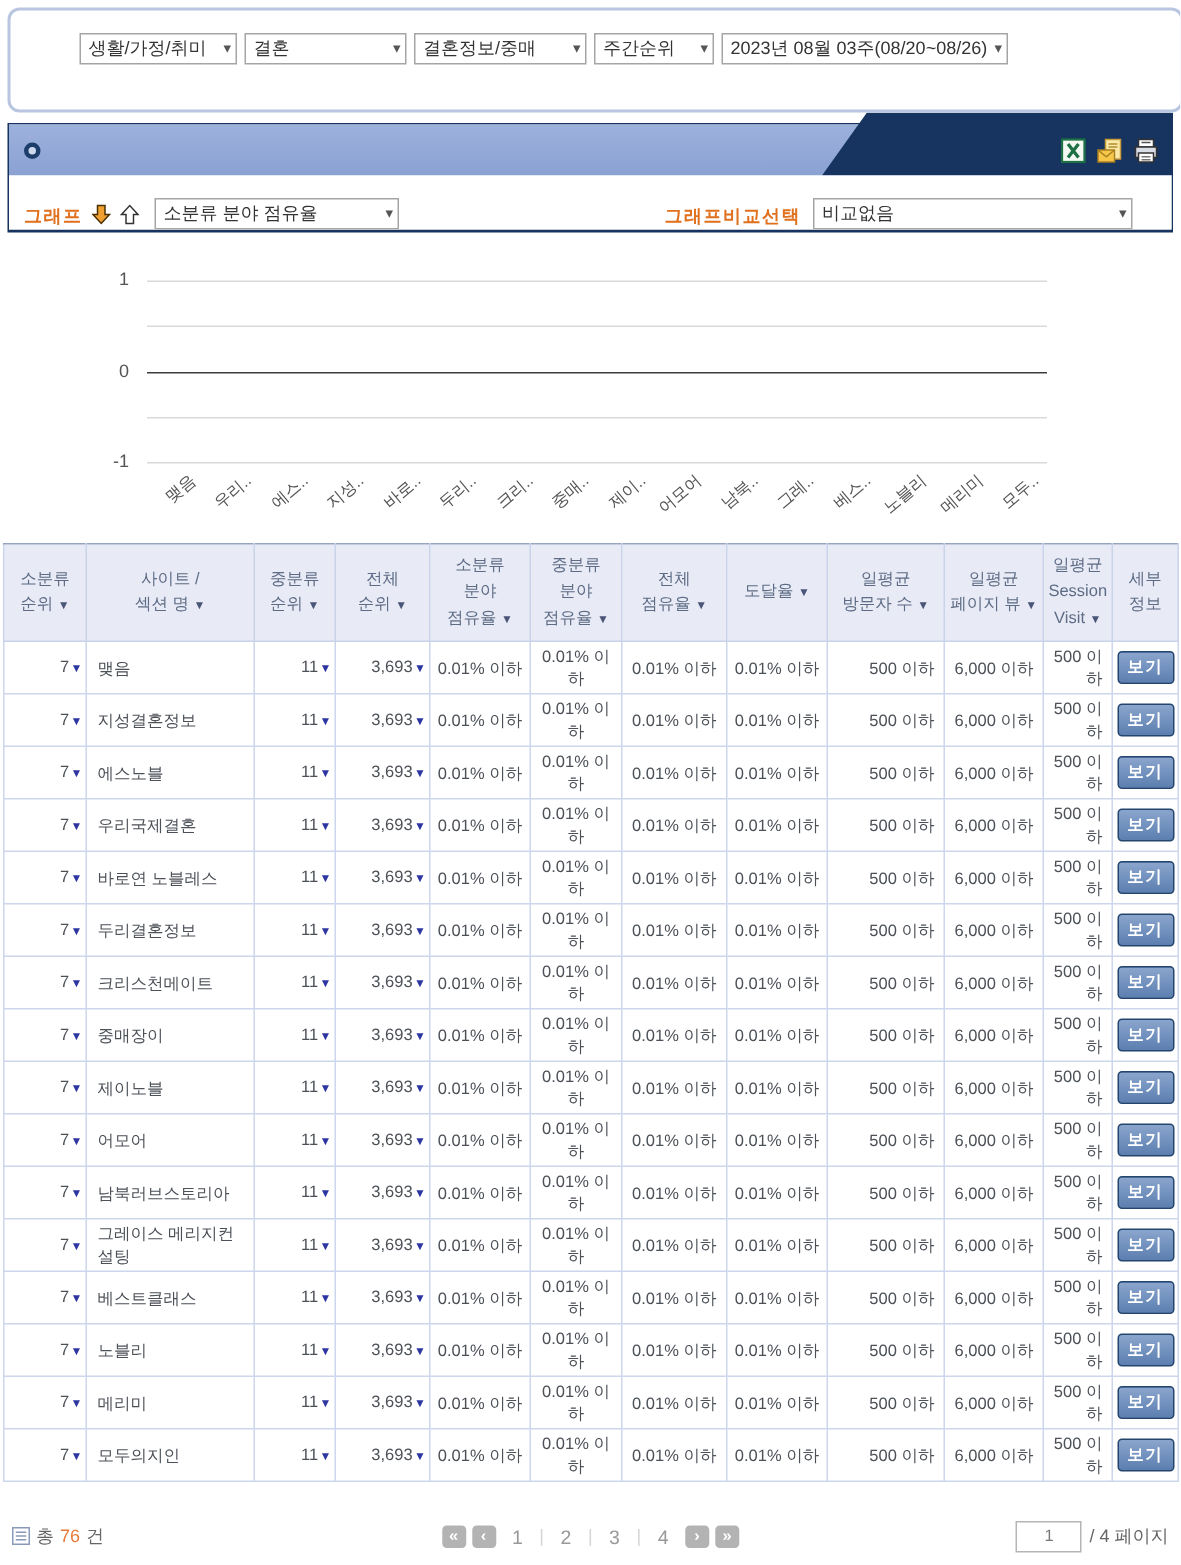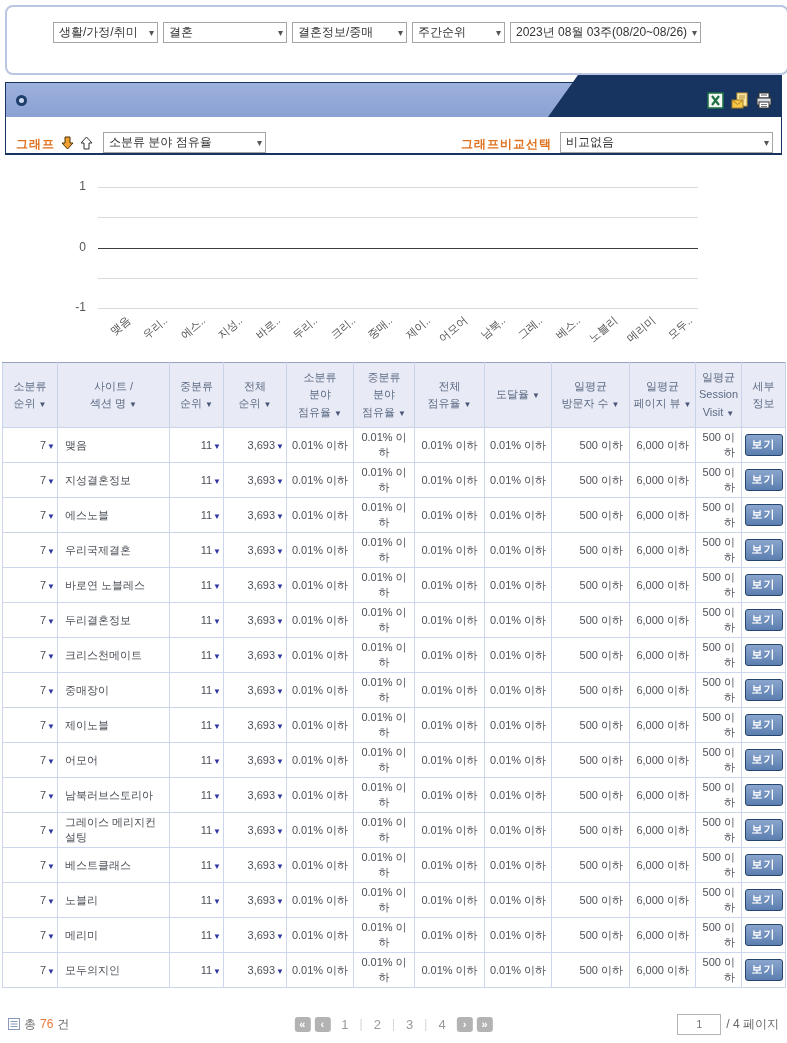"결혼" .f2 { width: 124px -> 108px }
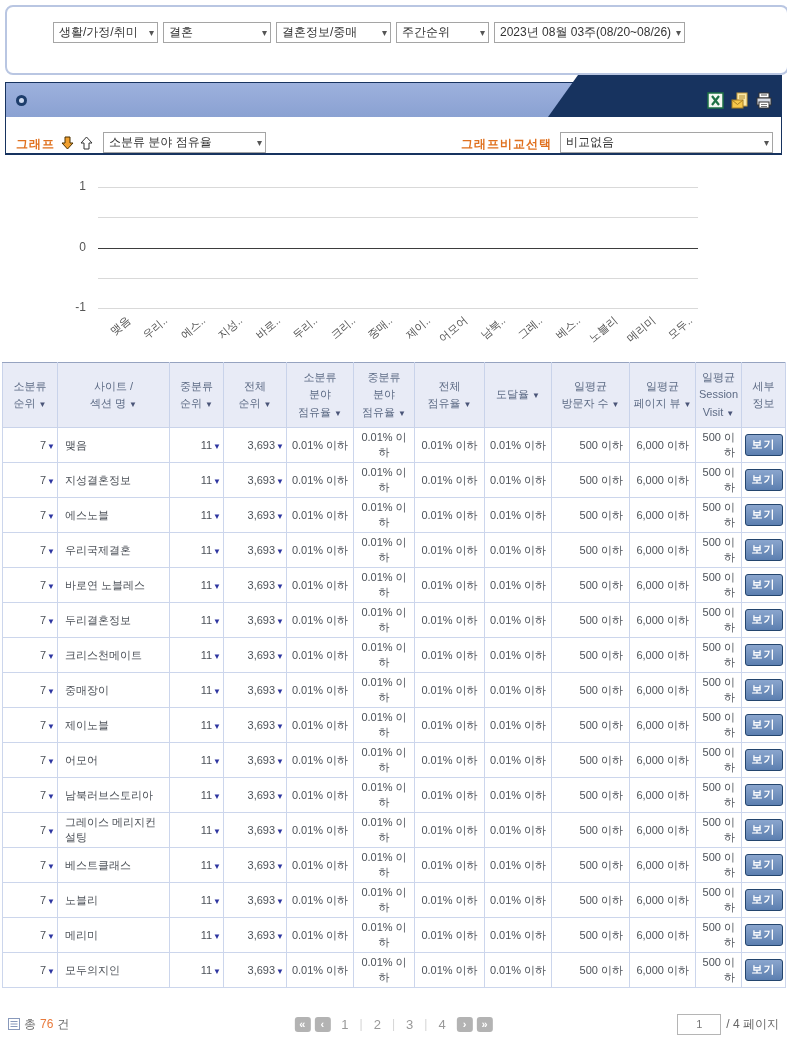"주간순위" .f4 { width: 93px -> 80px }
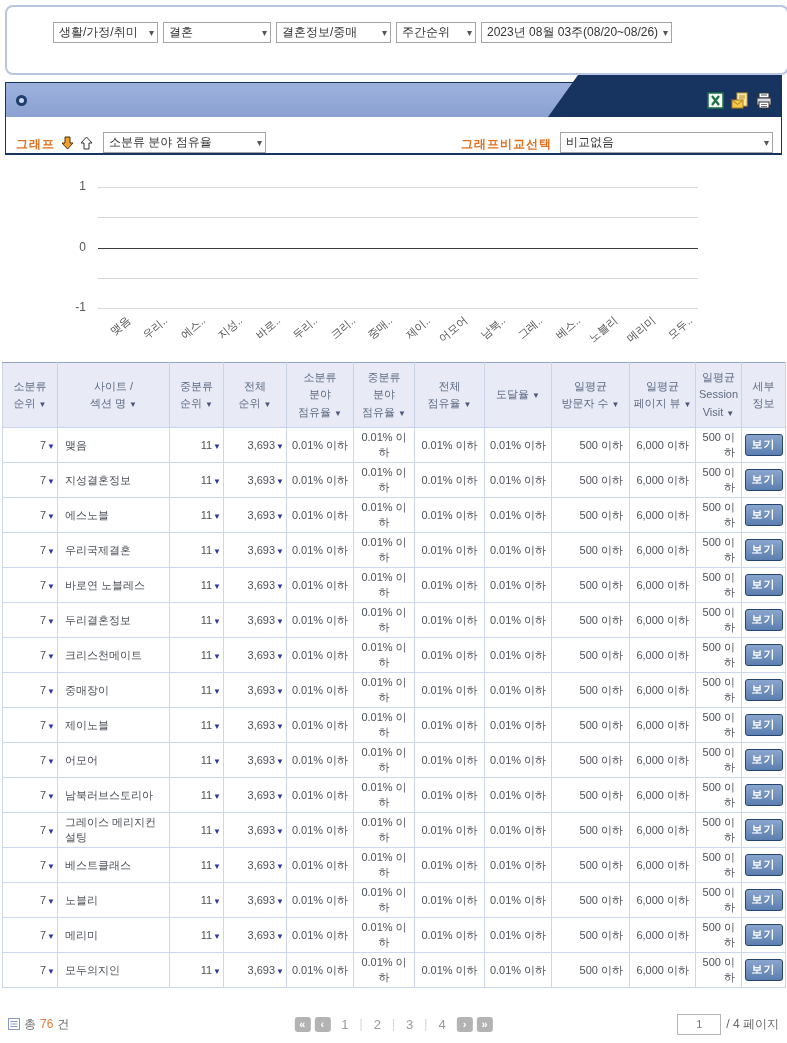"비교없음" .compare-sel { margin-right: 2px -> 20px }
